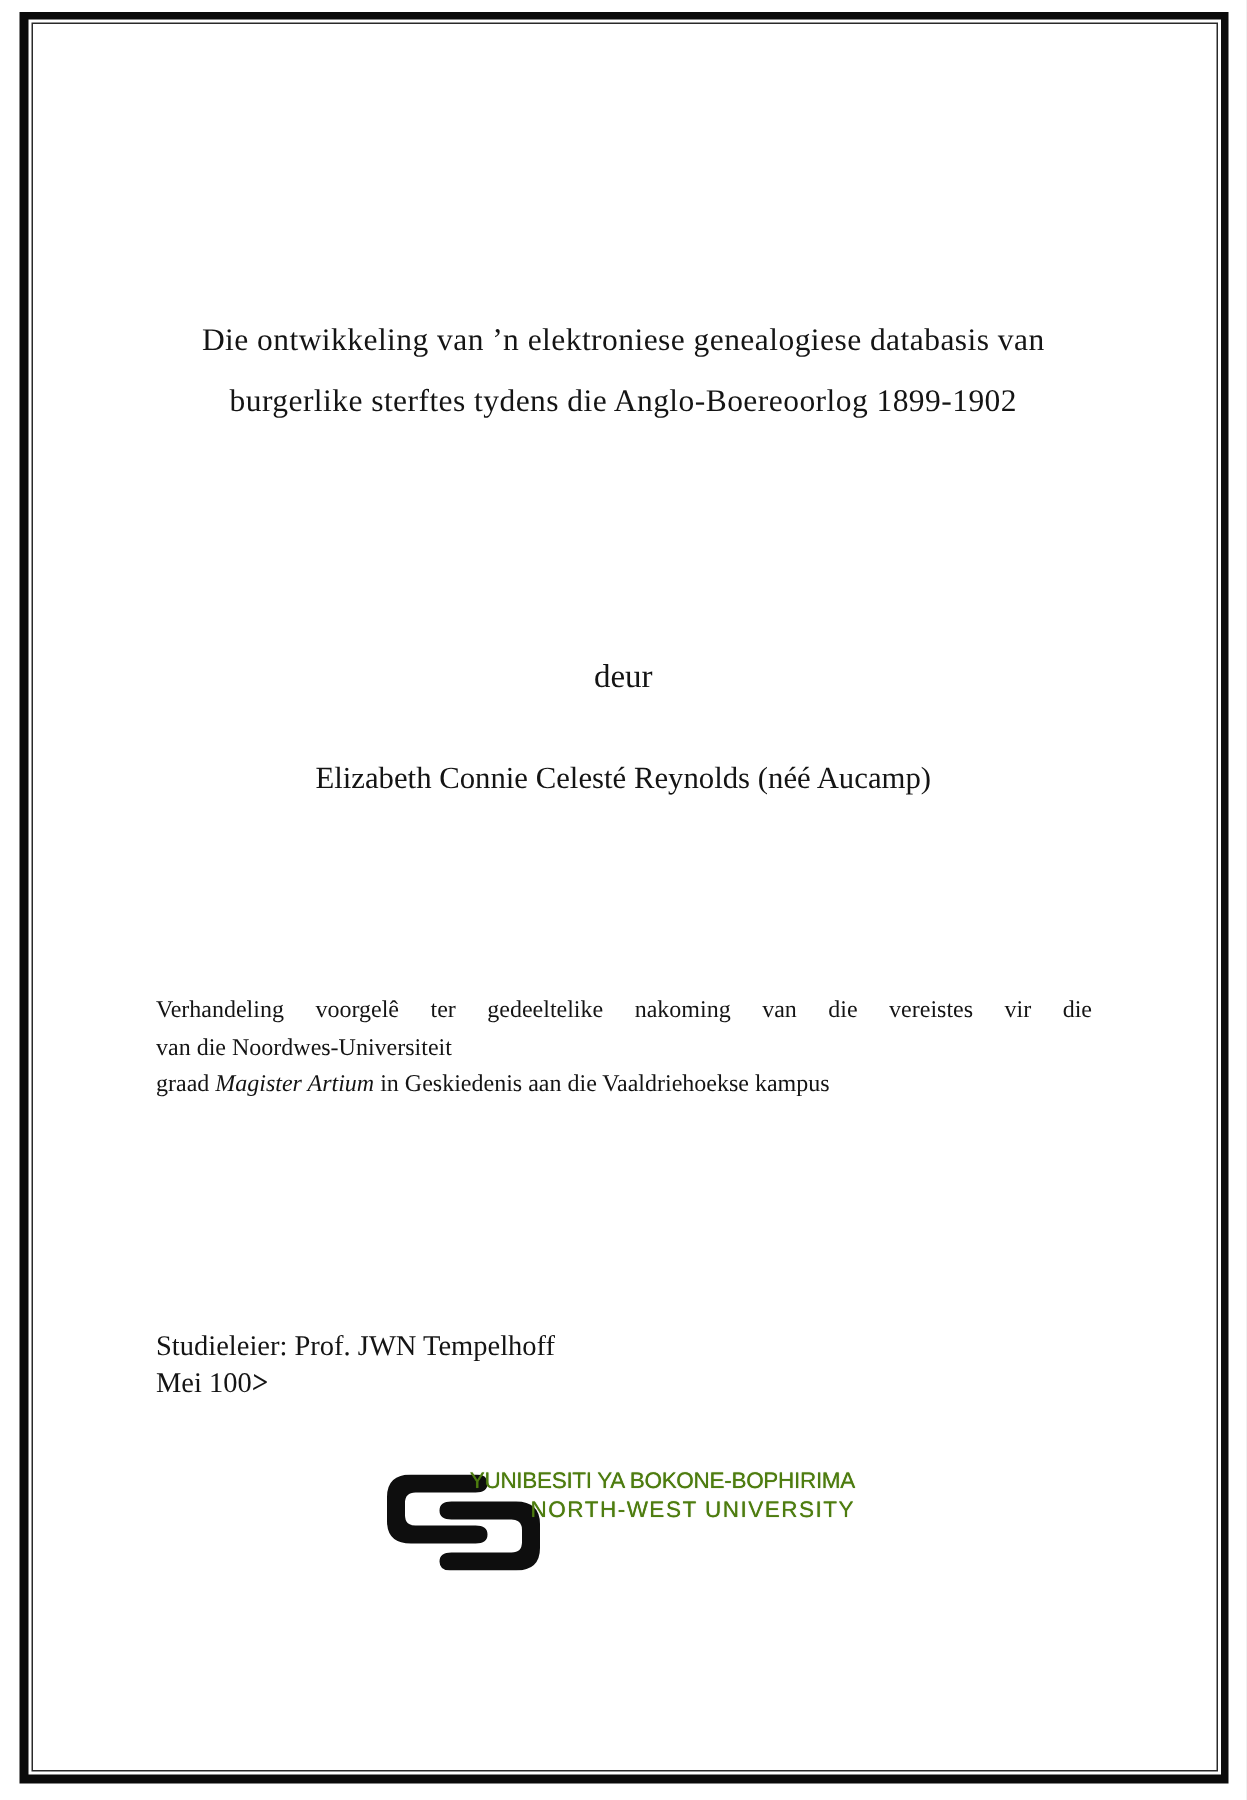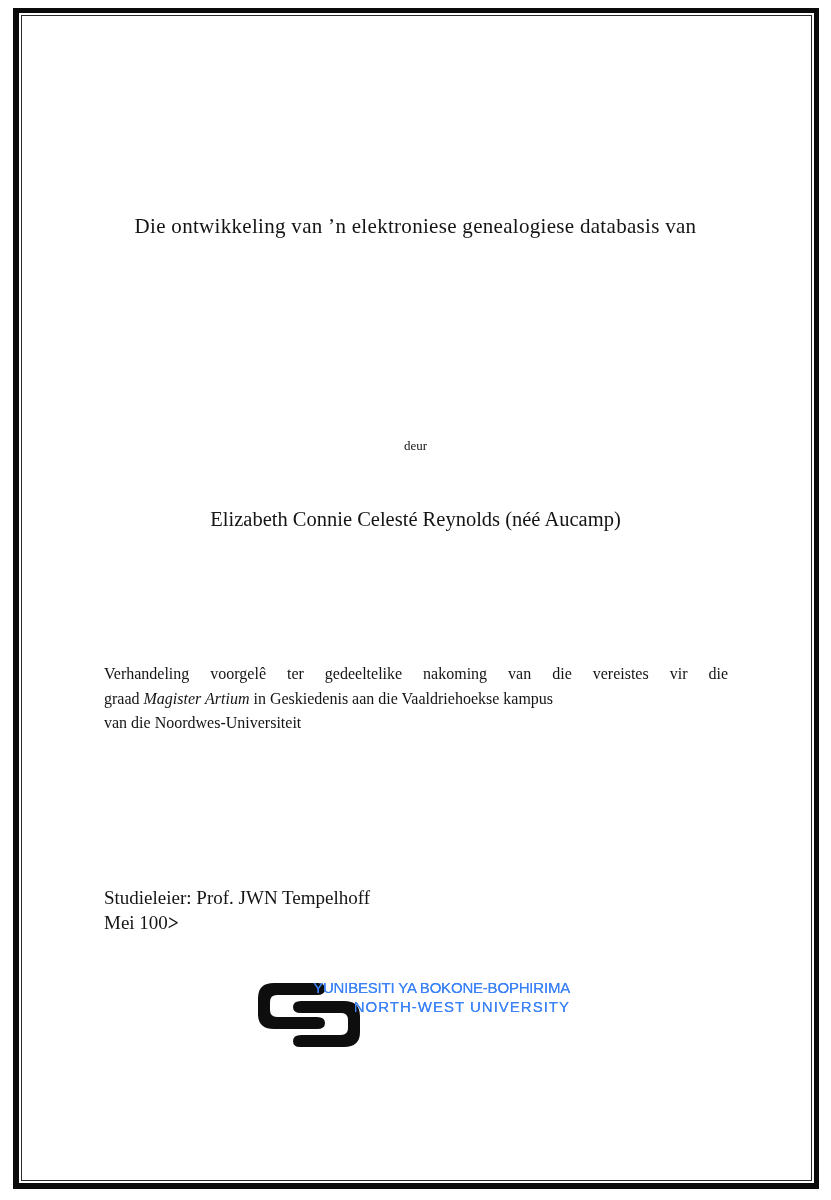"burgerlike sterftes tydens die" div { html: none -> <div>burgerlike sterftes tydens die Anglo-Boereoorlog 1899-1902</div> }
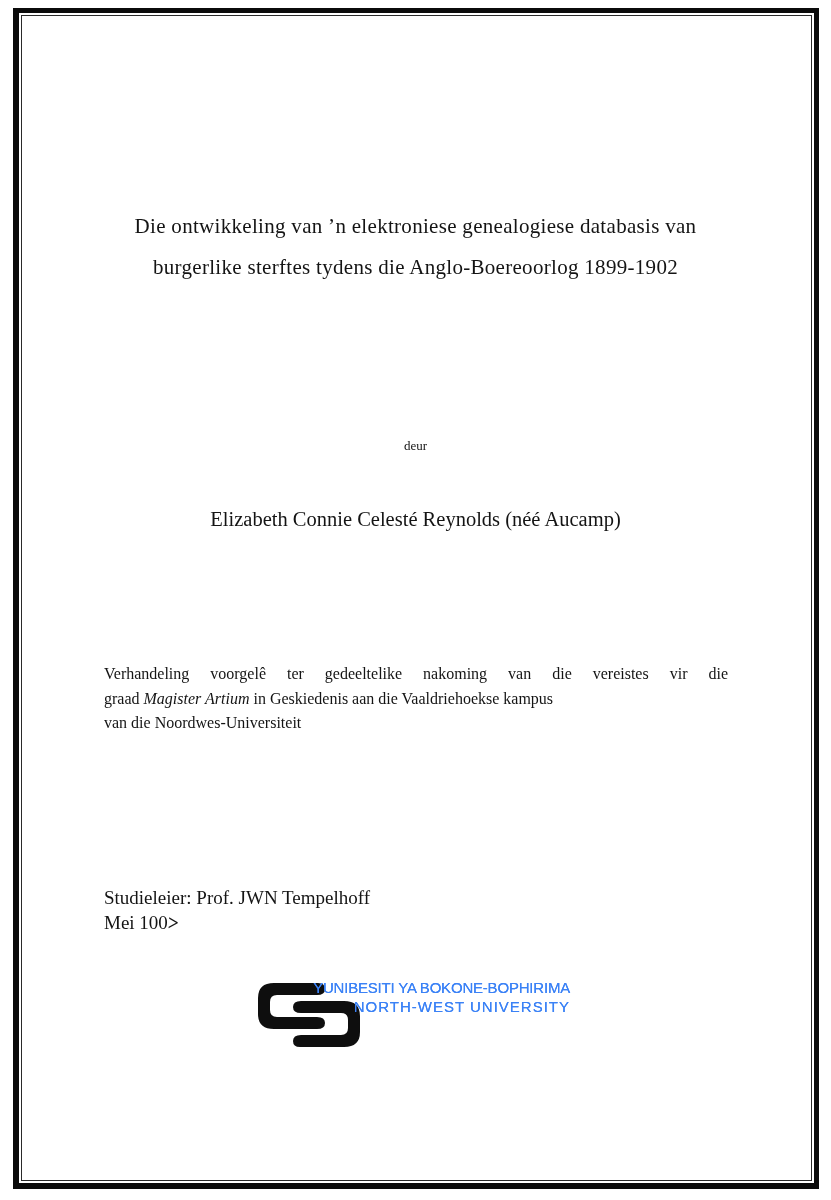"deur" .byline { font-size: 13px -> 22px }
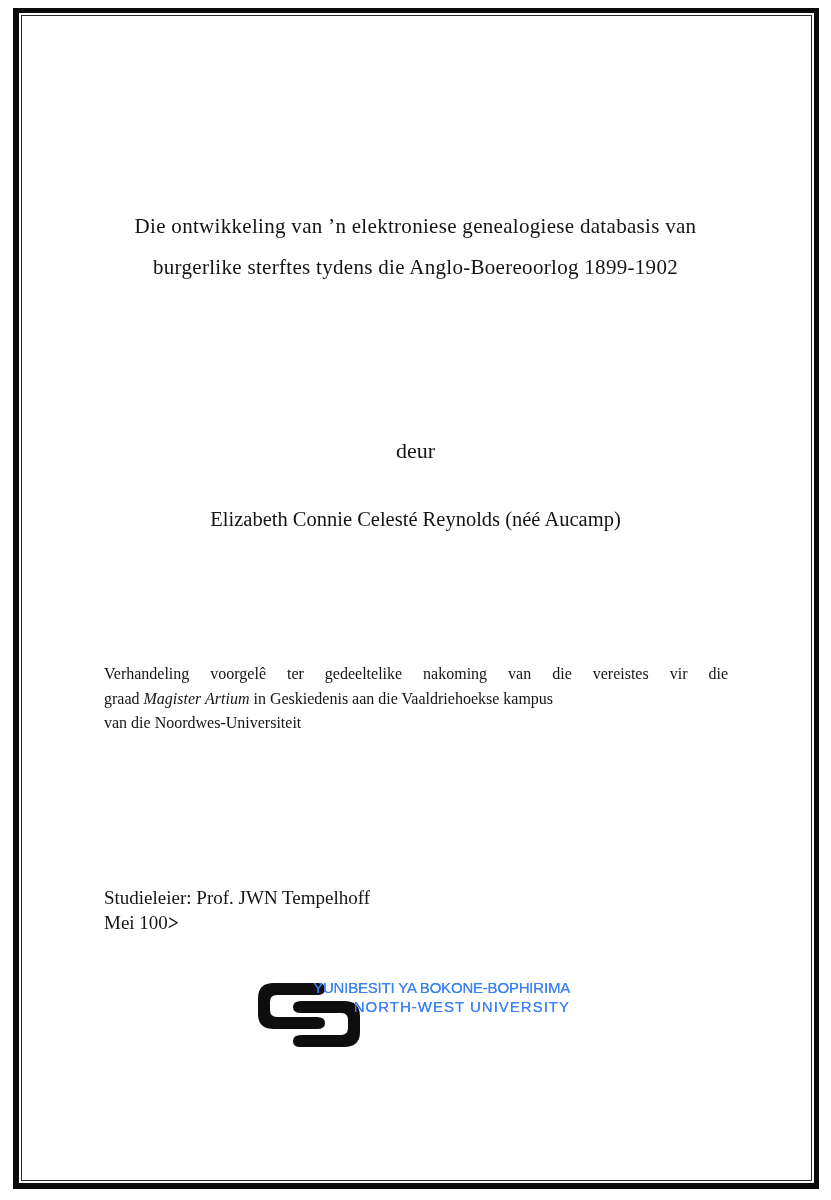"graad Magister Artium in Geskiedenis" div { order: before "van die Noordwes-Universiteit" -> after "van die Noordwes-Universiteit" }
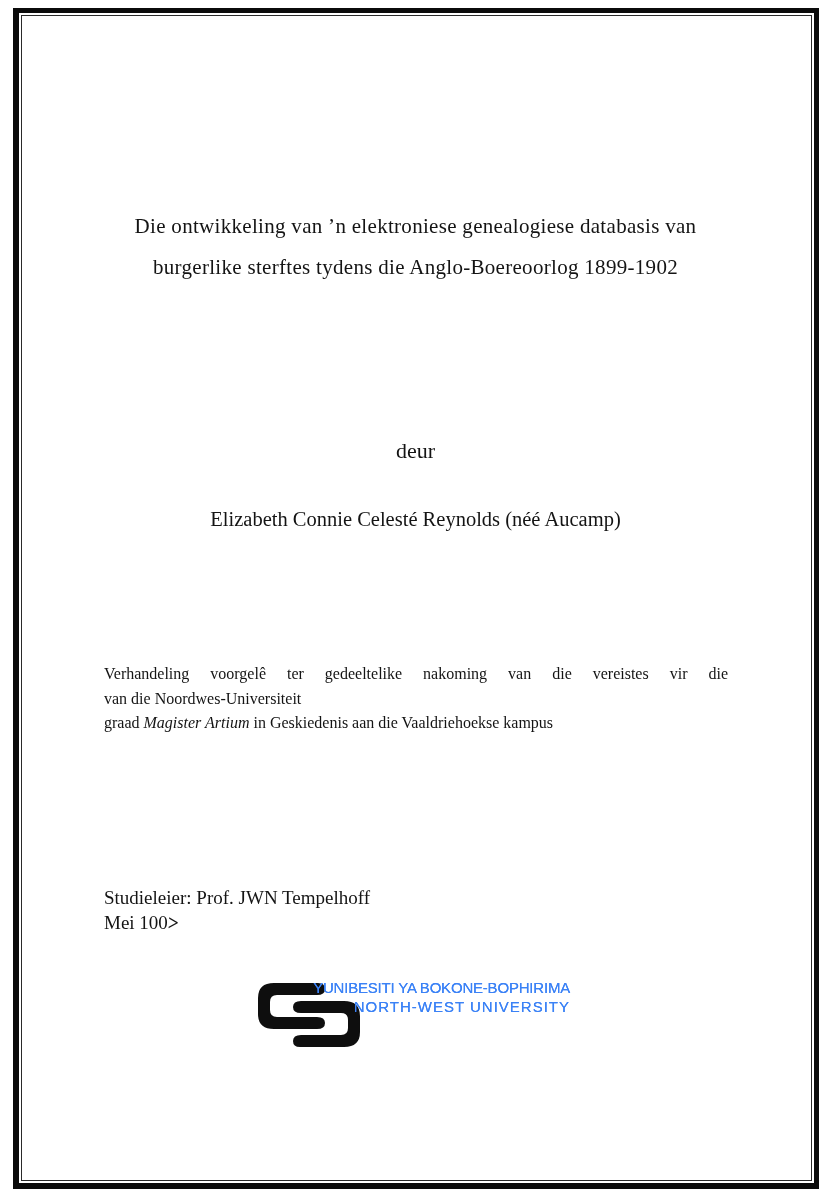"YUNIBESITI YA BOKONE-BOPHIRIMA" .logo-text { color: #3b82f6 -> #4d7c0f }
